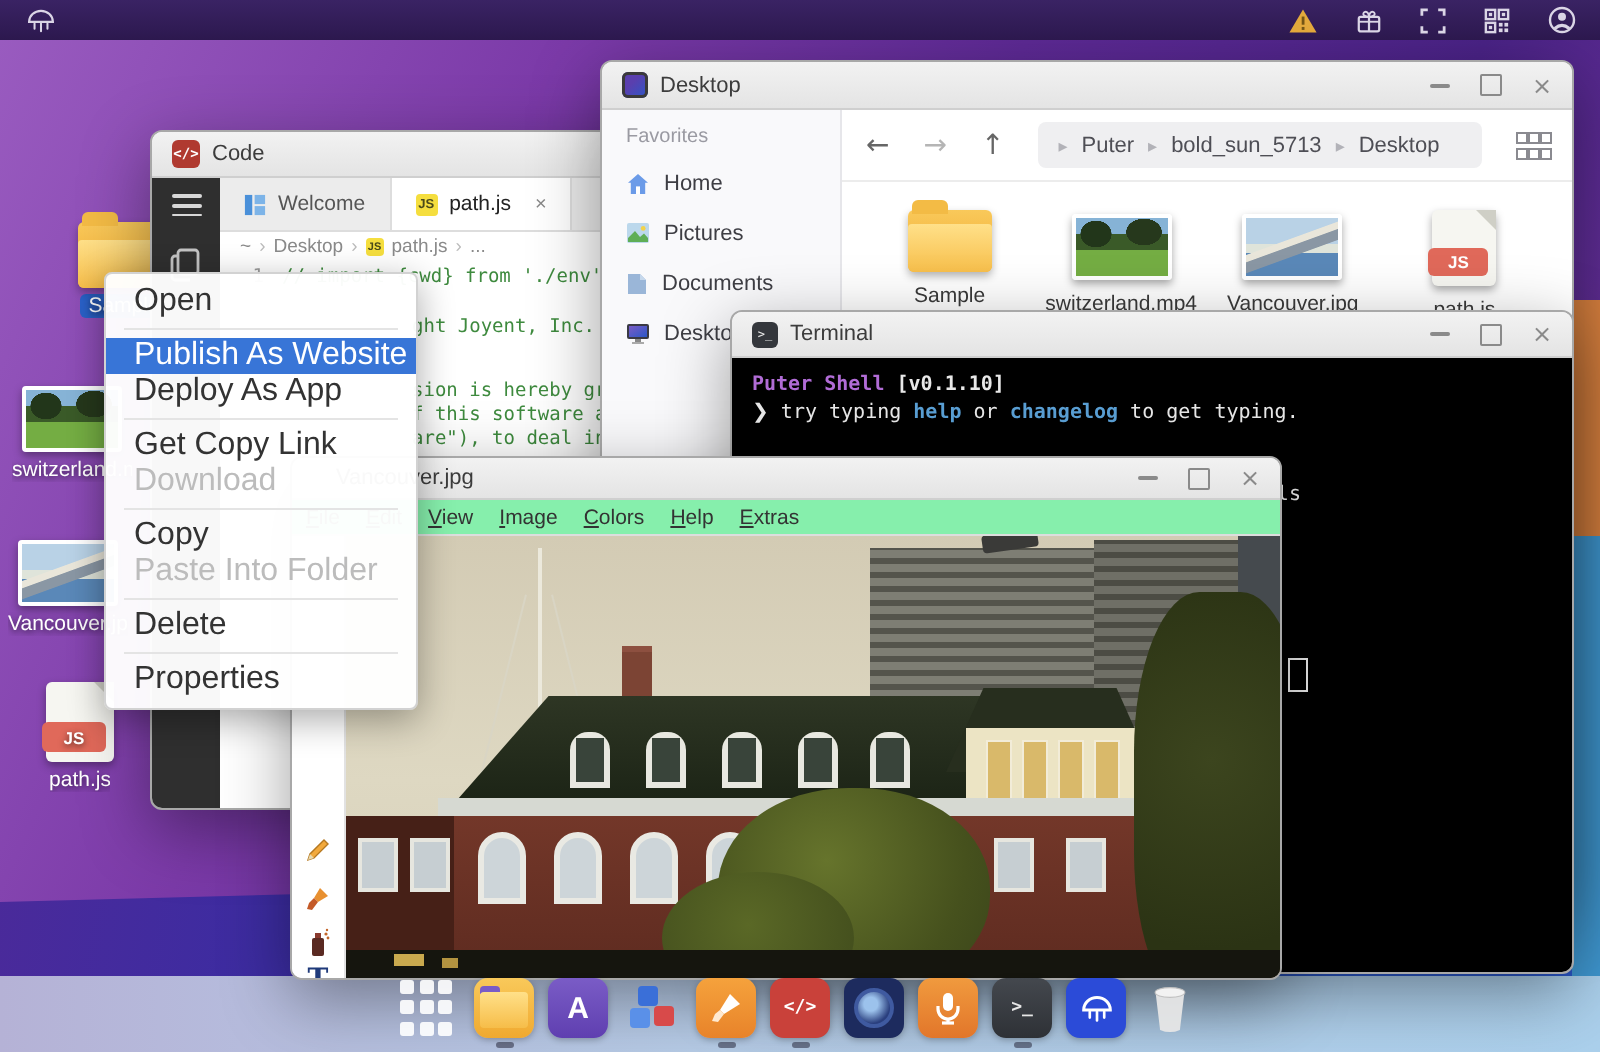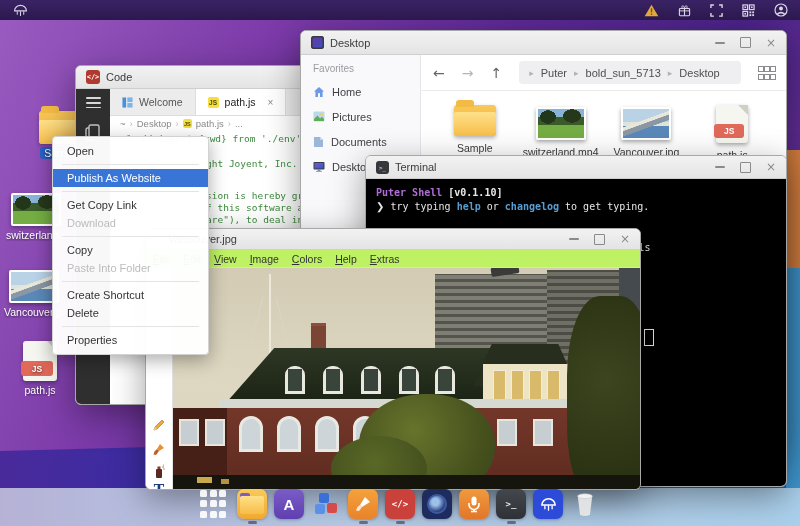"Open" .mi { font-size: 11px -> 16px }
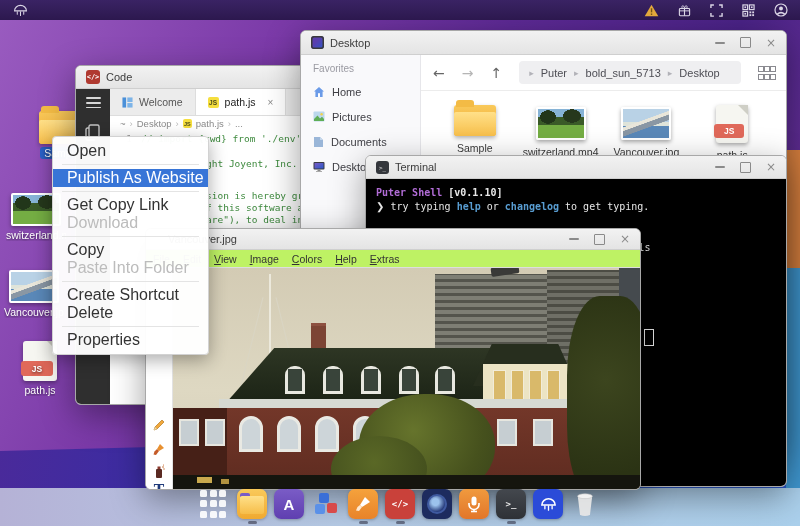"Deploy As App" div.mi { html: none -> <div>Deploy As App</div> }
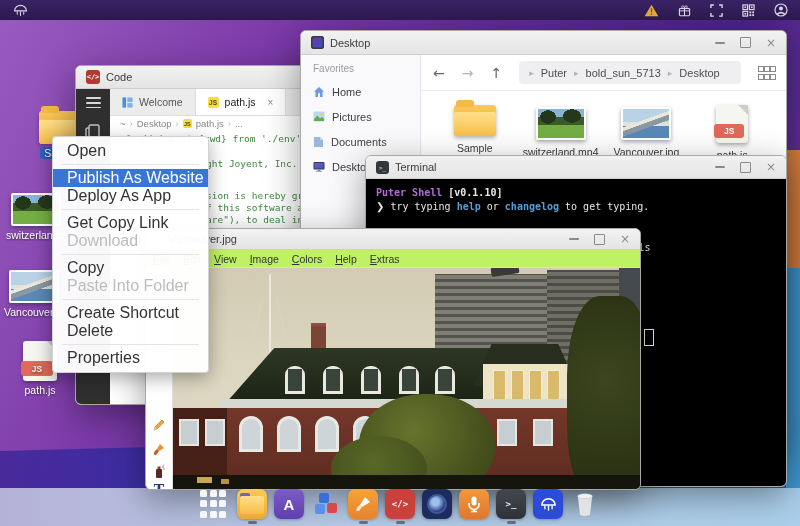"View" .menubar { background: #bef264 -> #86efac }
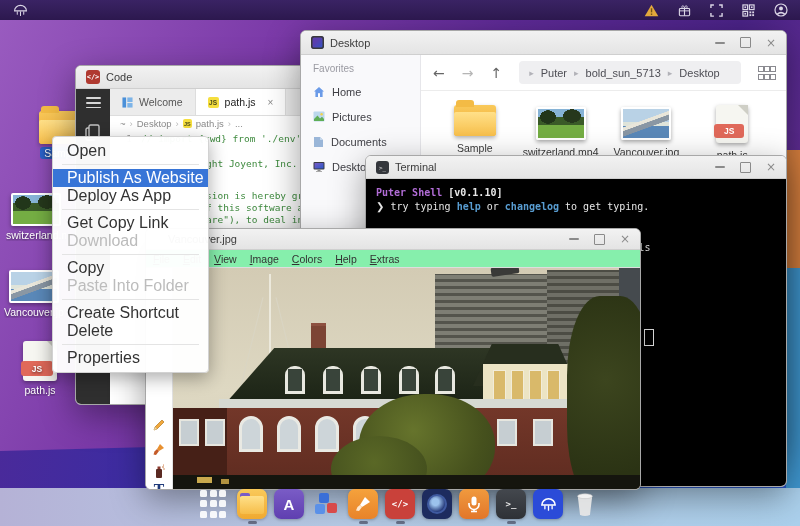"Create Shortcut" div.mi { html: <div>Create Shortcut</div> -> none }
